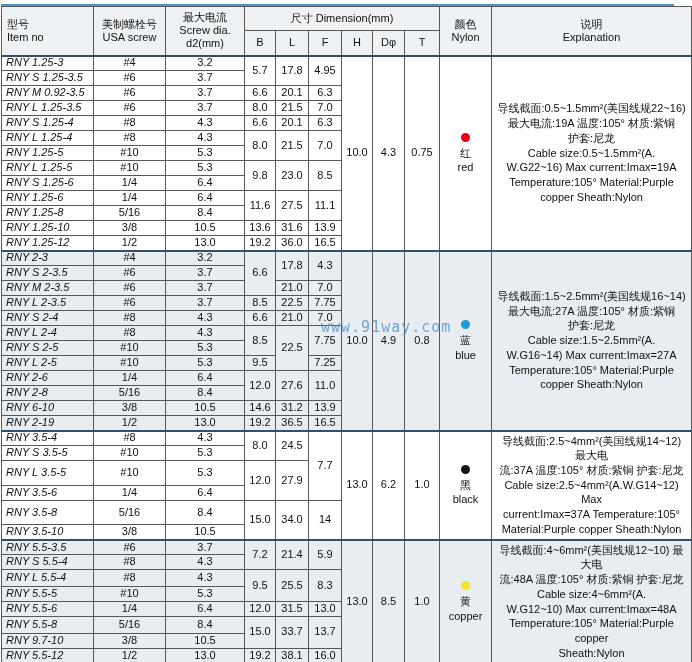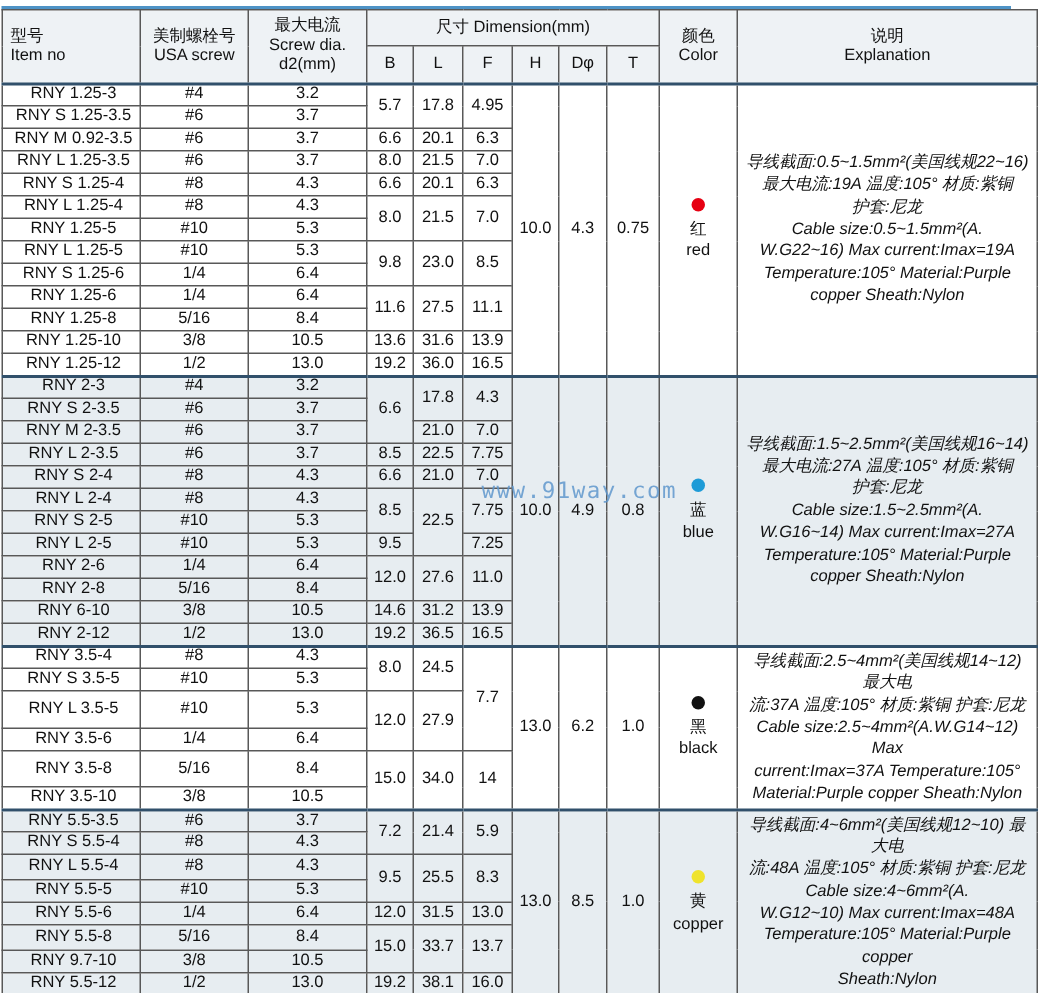"颜色" th { text: Color -> Nylon }
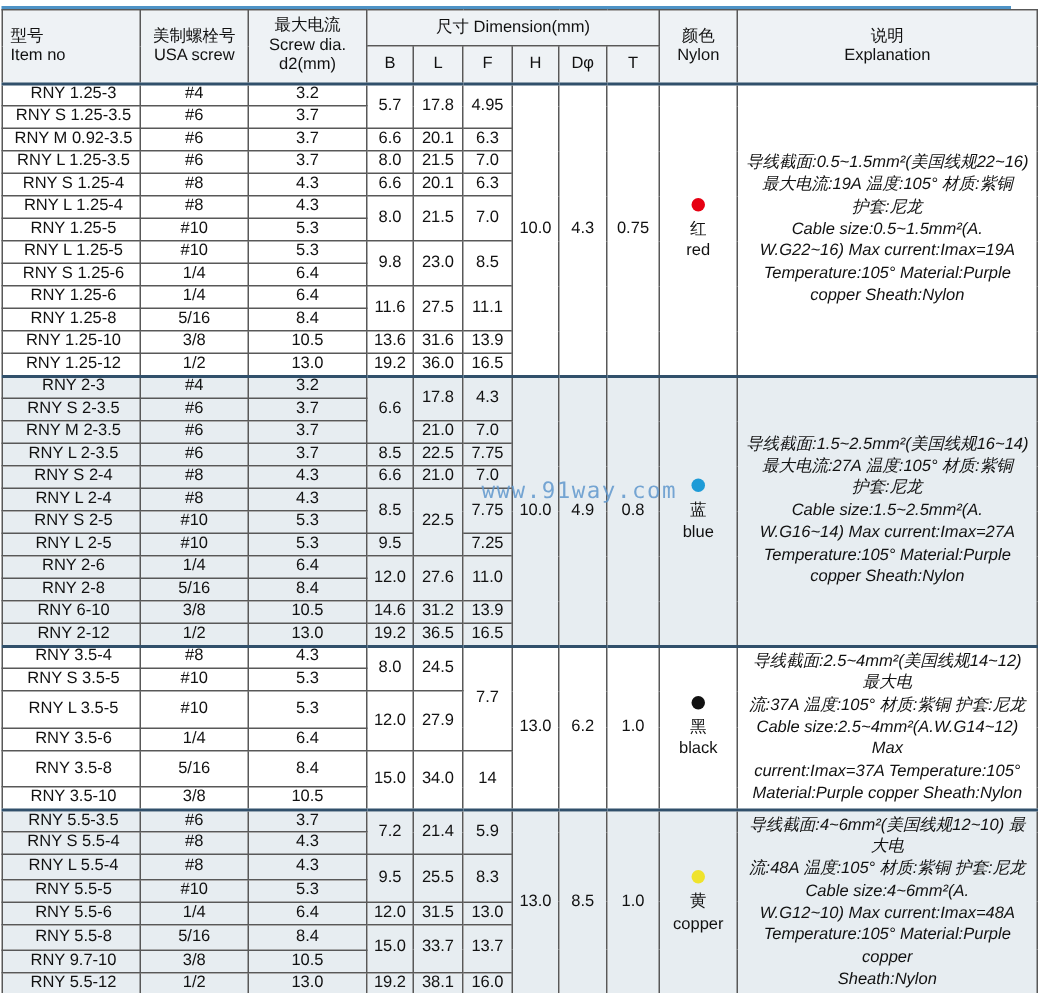"RNY 1.25-3" .c-item { font-style: none -> italic; text-align: center -> left }
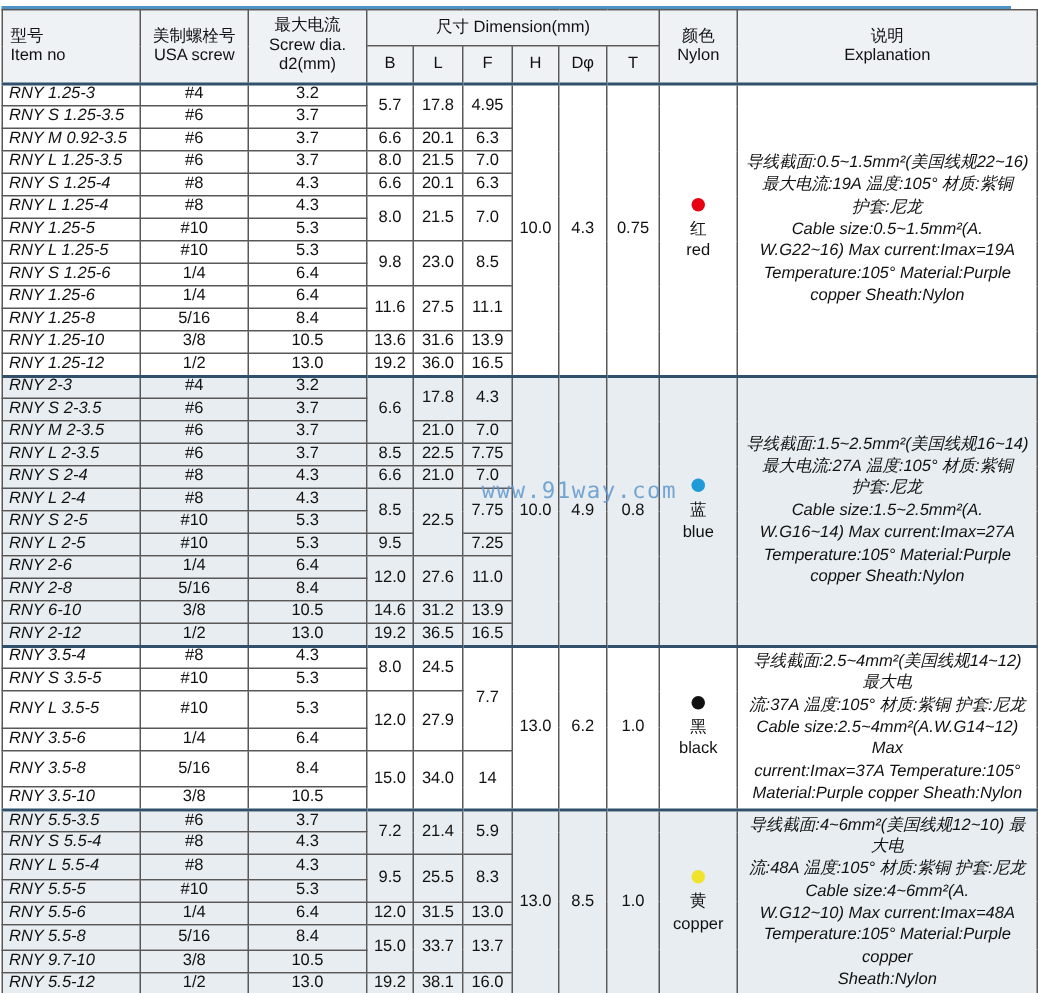"导线截面:0.5~1.5mm²(美国线规22~16)" .c-expl { font-style: italic -> none }
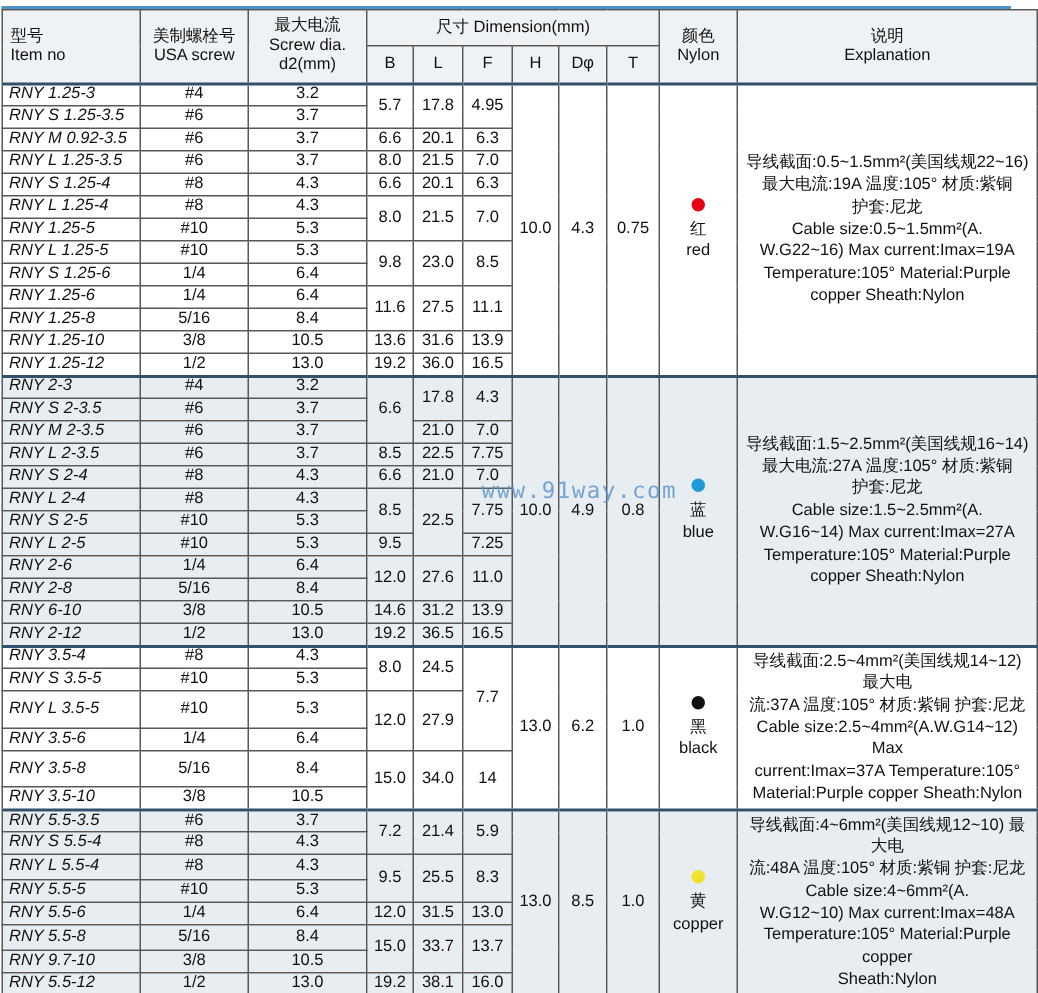"RNY 2-12" td.c-item { text: 2-12 -> 2-19 }
